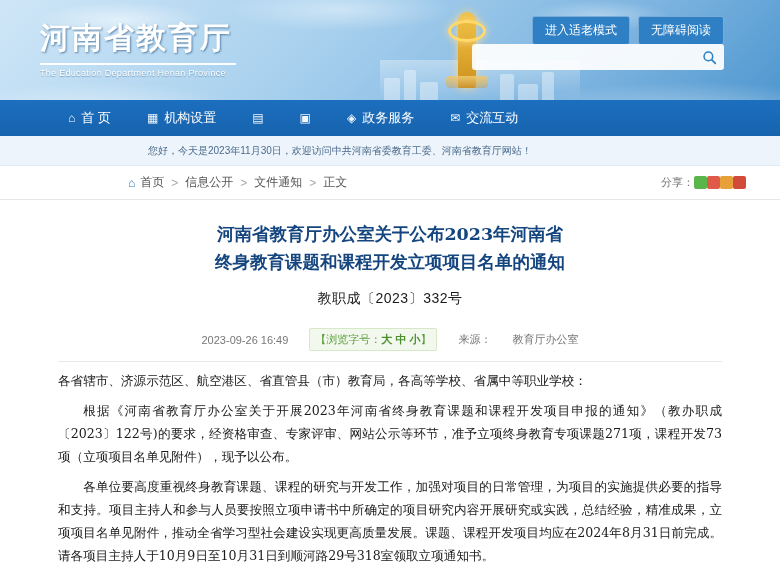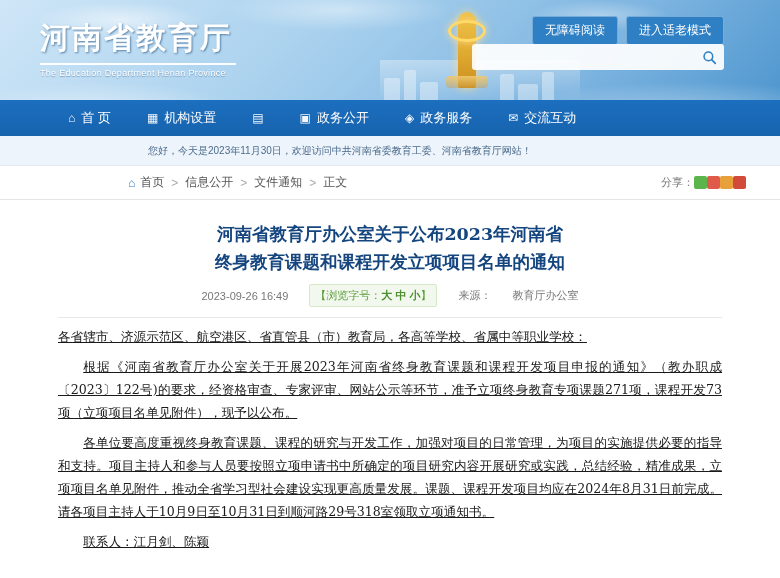"无障碍阅读" div.hbtn { order: before "进入适老模式" -> after "进入适老模式" }
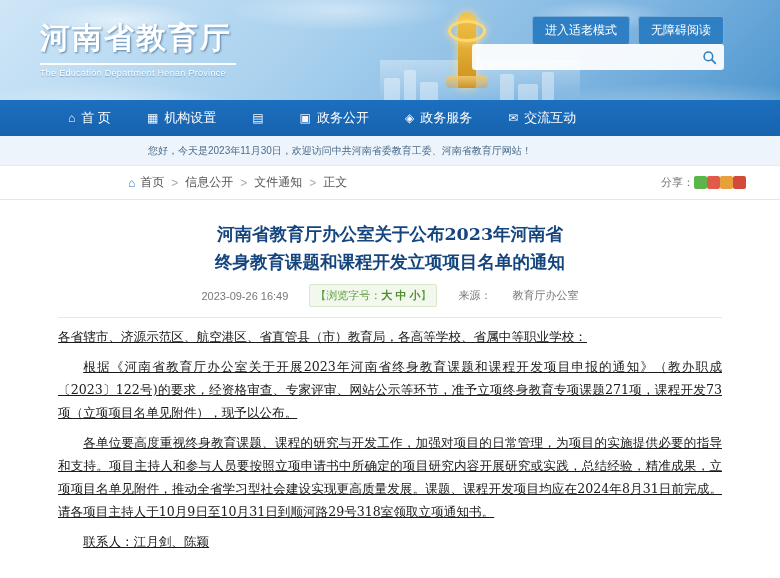"政务公开" span { html: <span>政务公开</span> -> none }
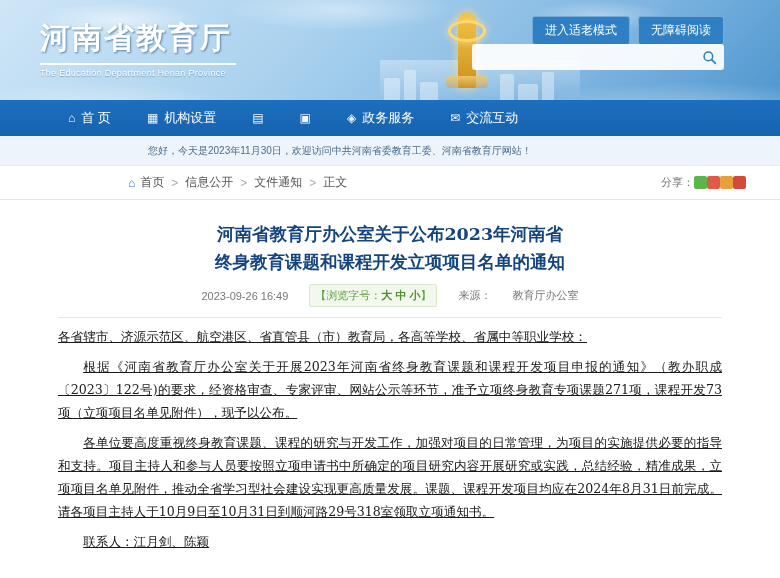"教职成〔2023〕332号" div.doc-no { html: none -> <div>教职成〔2023〕332号</div> }
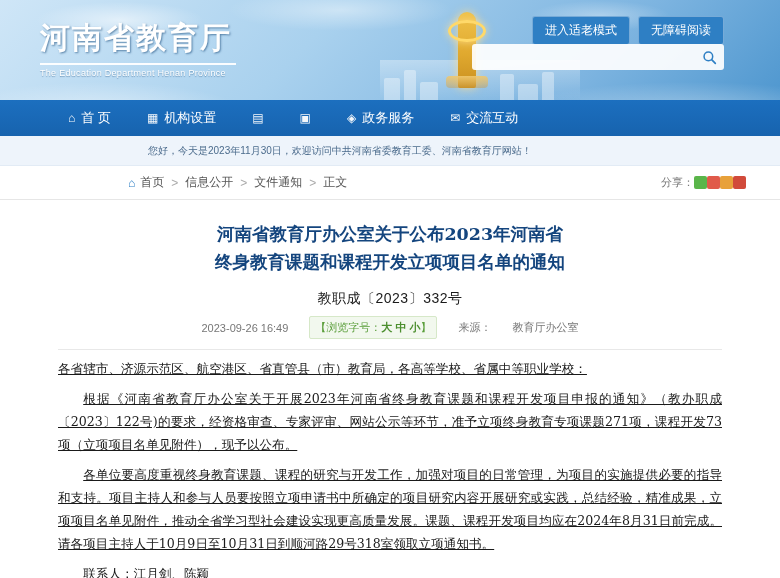"2023-09-26 16:49" .meta-row { margin-top: 8px -> 20px }
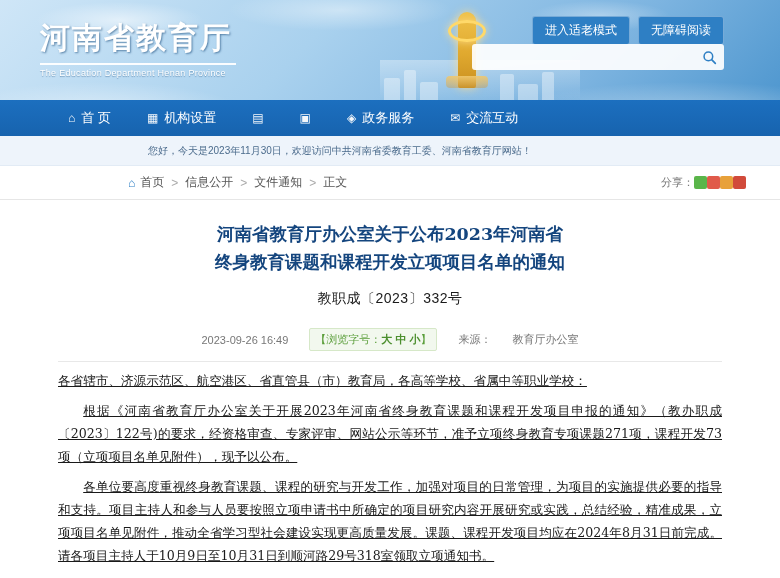"各省辖市、济源示范区、航空港区、省直管县（市）教育局，各高等学校、省属中等职业学" .body-text p { text-decoration: underline -> none }
